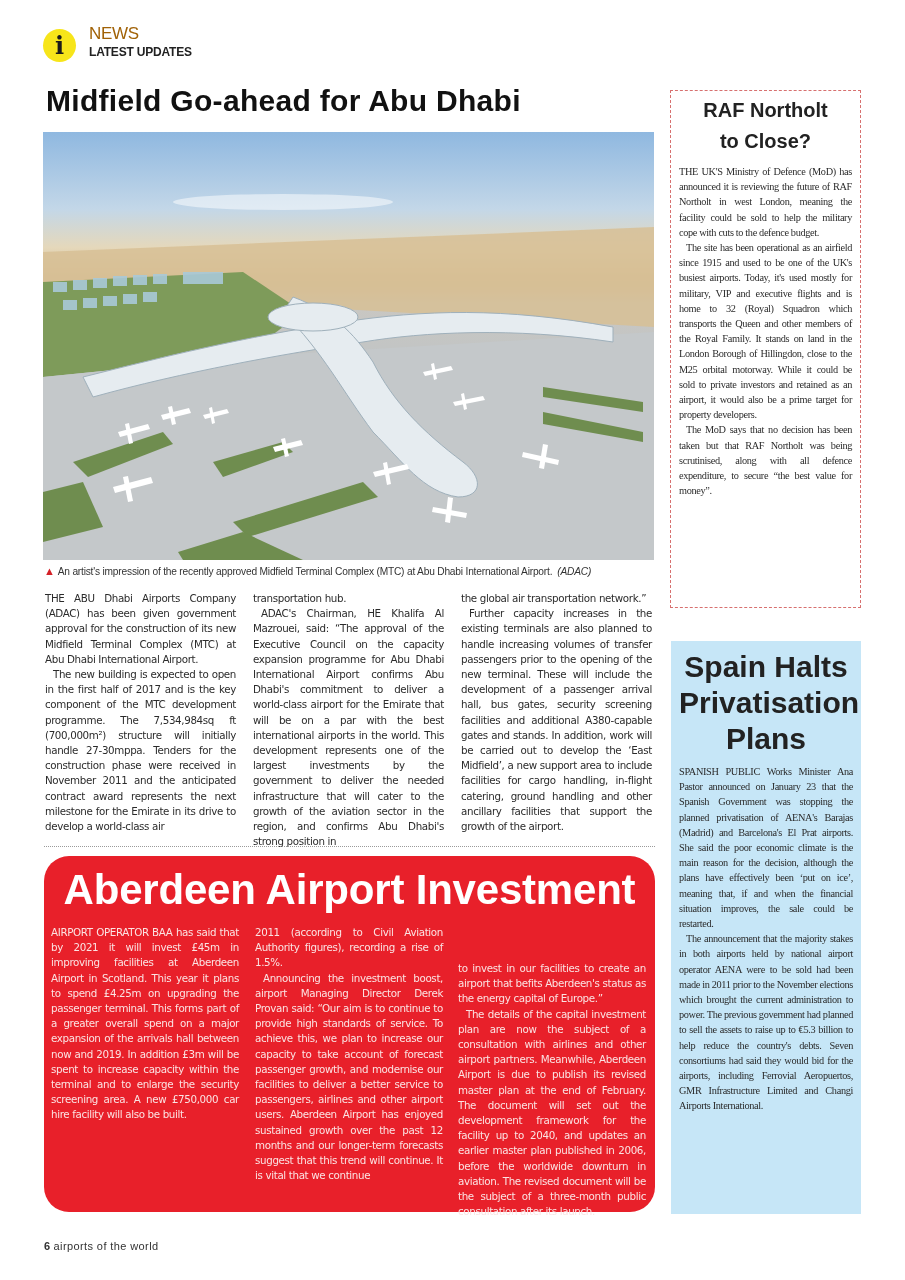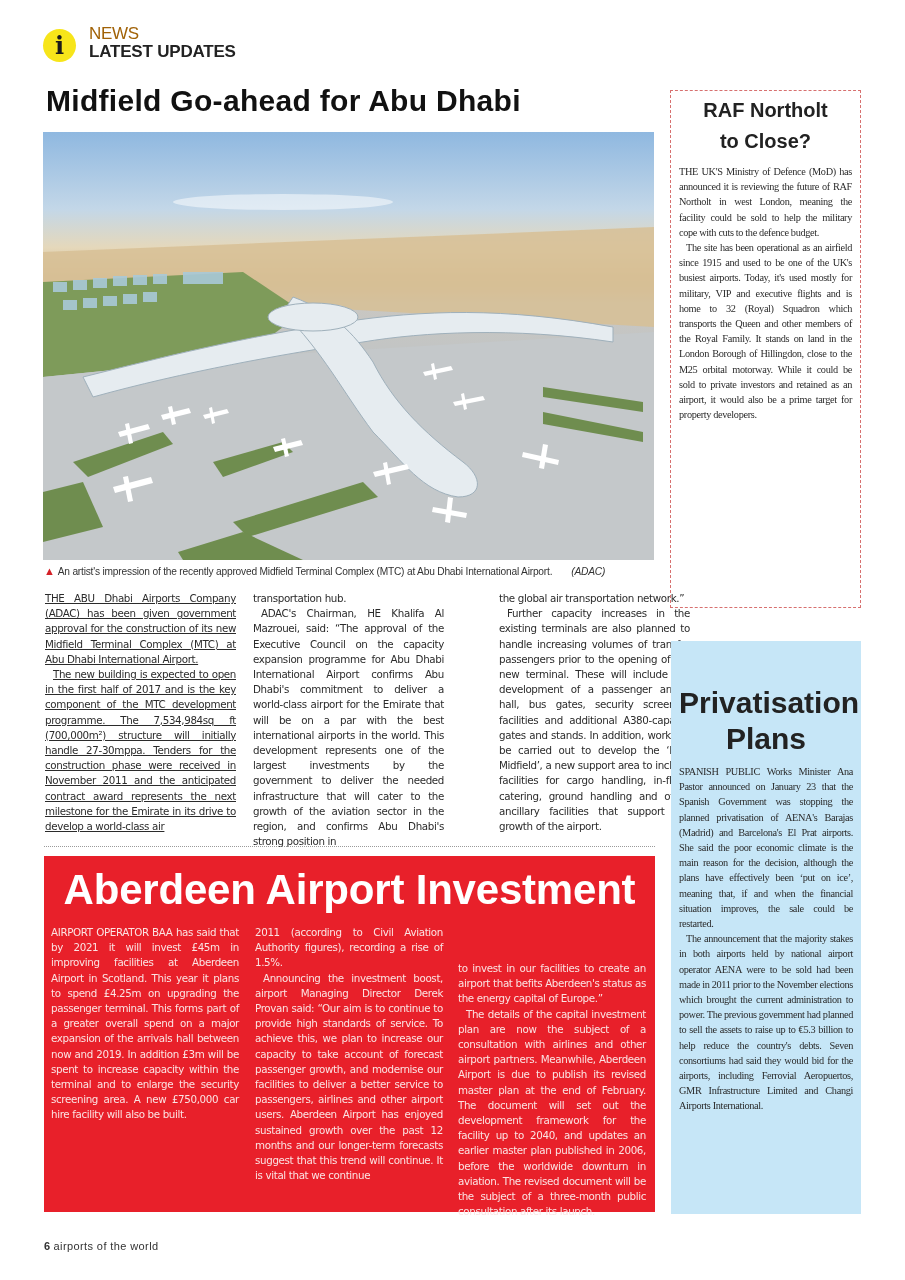"LATEST UPDATES" .section-sub { font-size: 17px -> 12px }
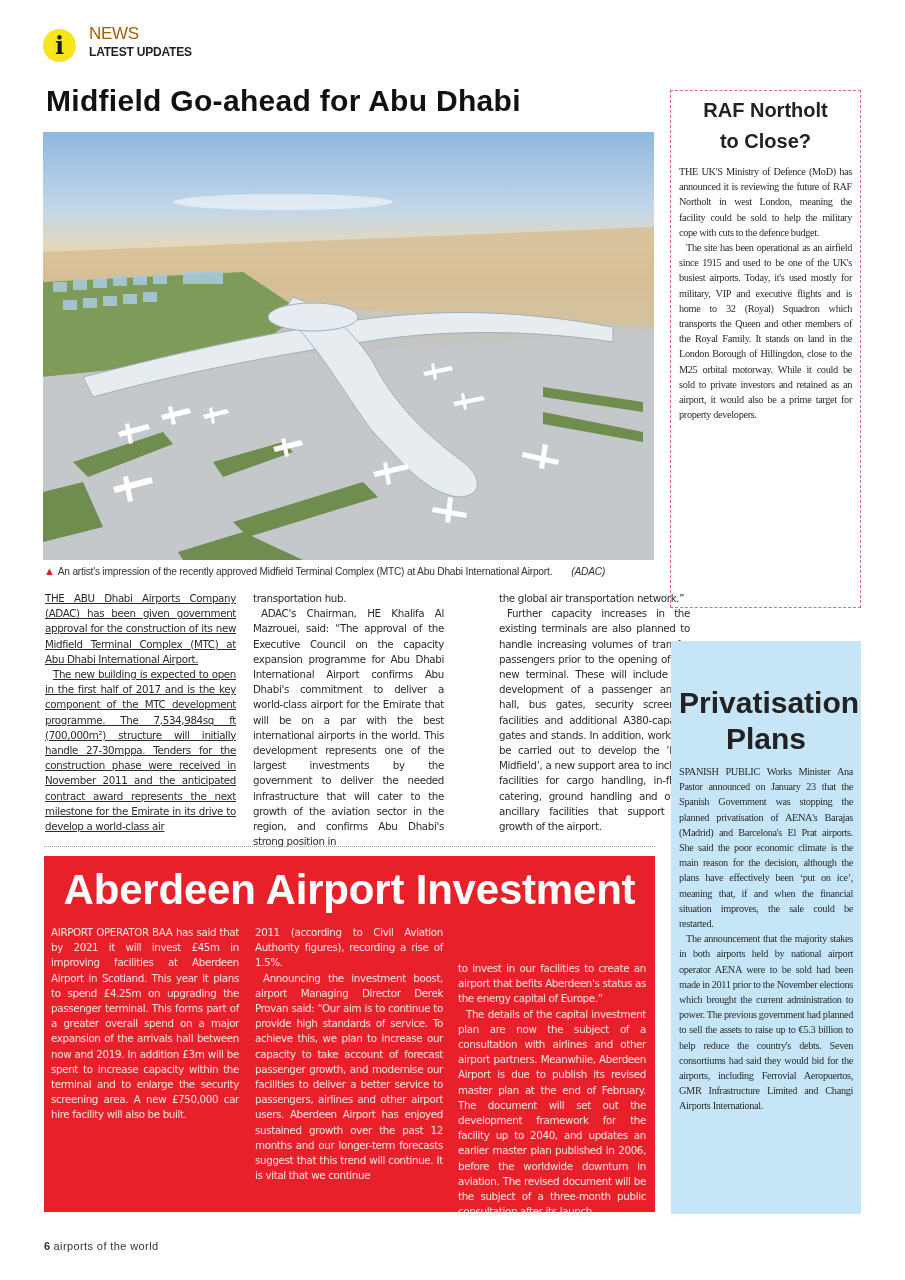"The MoD says that no" p { html: none -> <p>The MoD says that no decision has been taken but that RAF Northolt was being scrutinised, along with all defence expenditure, to secure “the best value for money”.</p> }
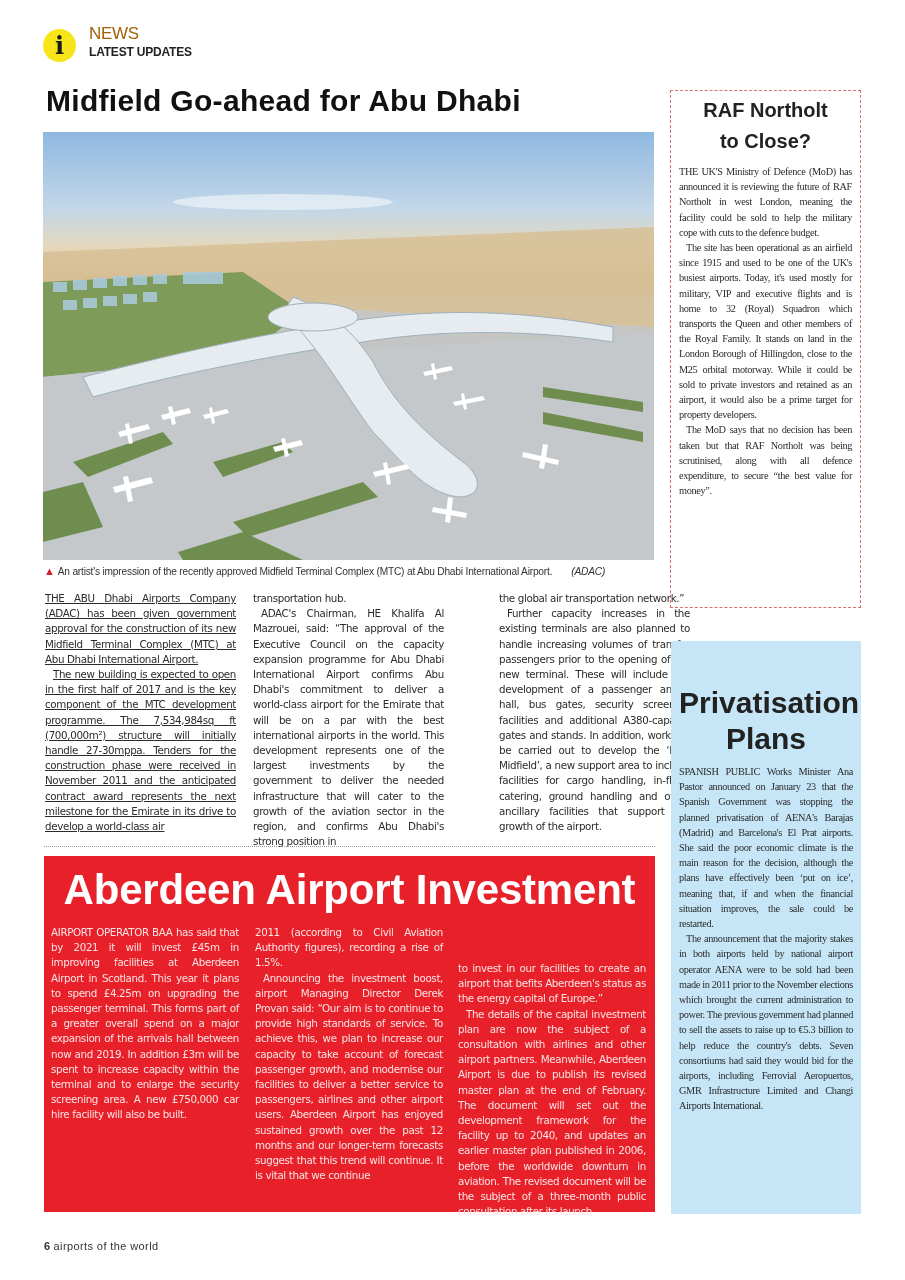"(ADAC)" .caption .credit { margin-left: 19px -> 5px }
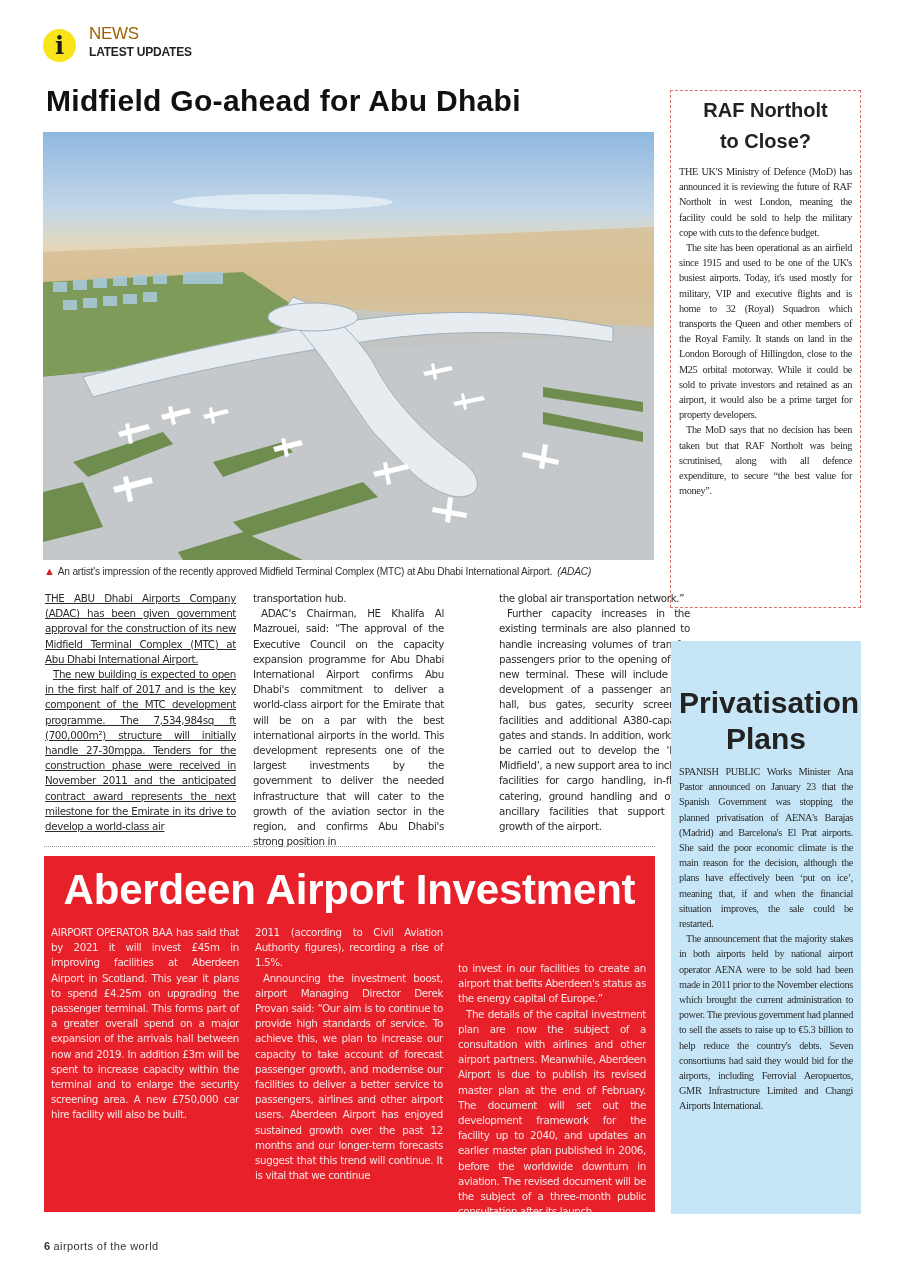"THE ABU Dhabi Airports Company" .c1 { text-decoration: underline -> none }
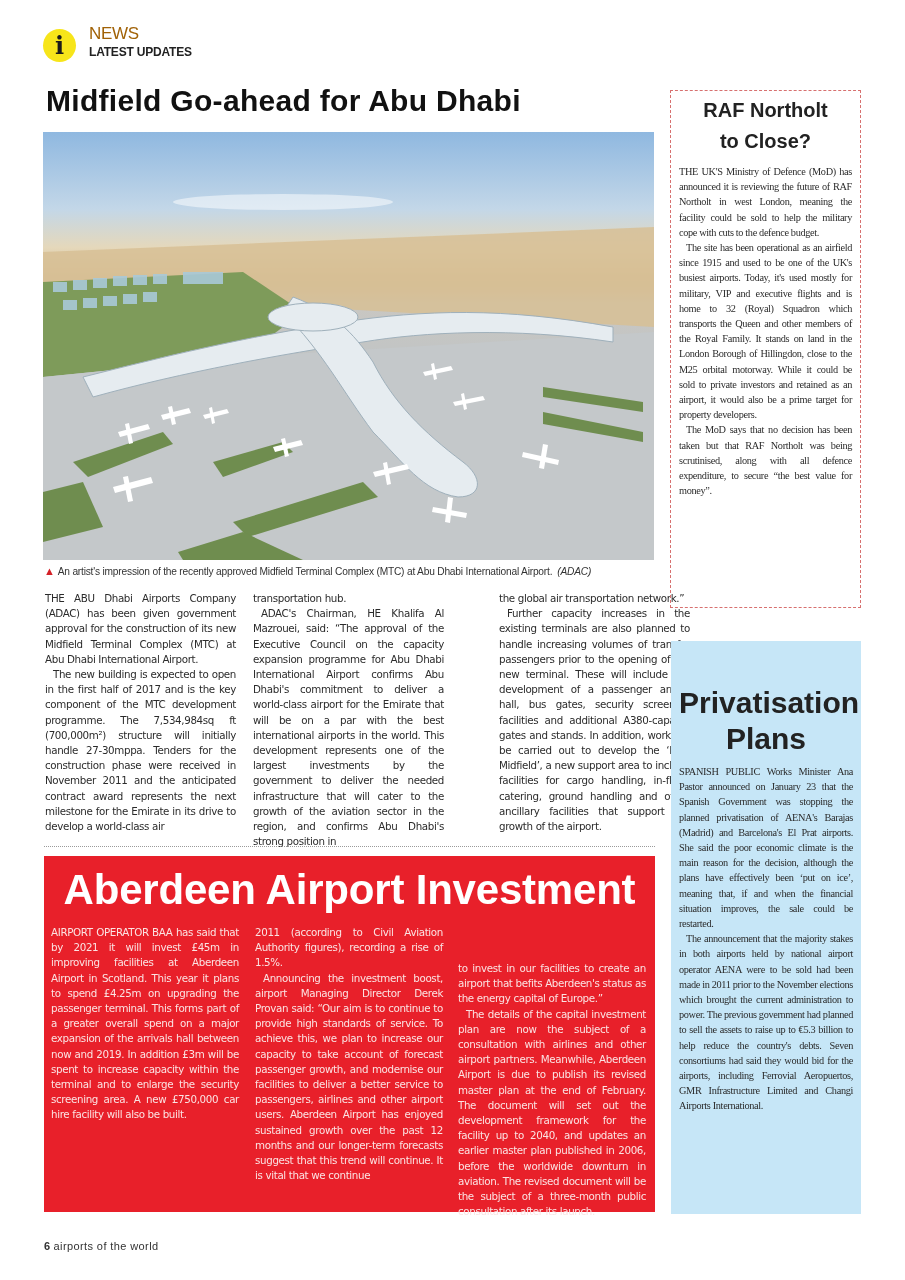"the global air transportation network.”" .c3 { margin-left: 38px -> none }
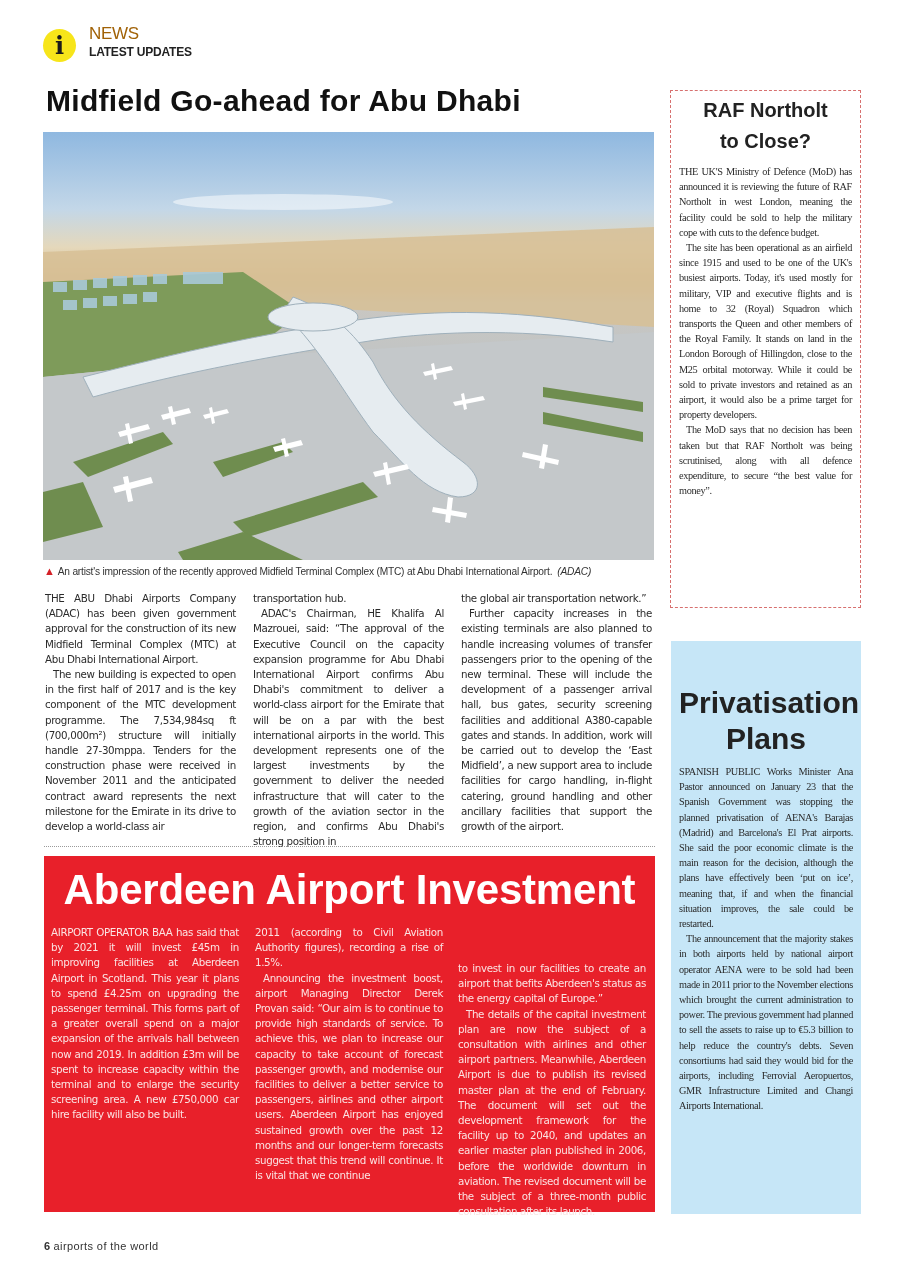"Spain Halts" span { html: none -> <span>Spain Halts</span> }
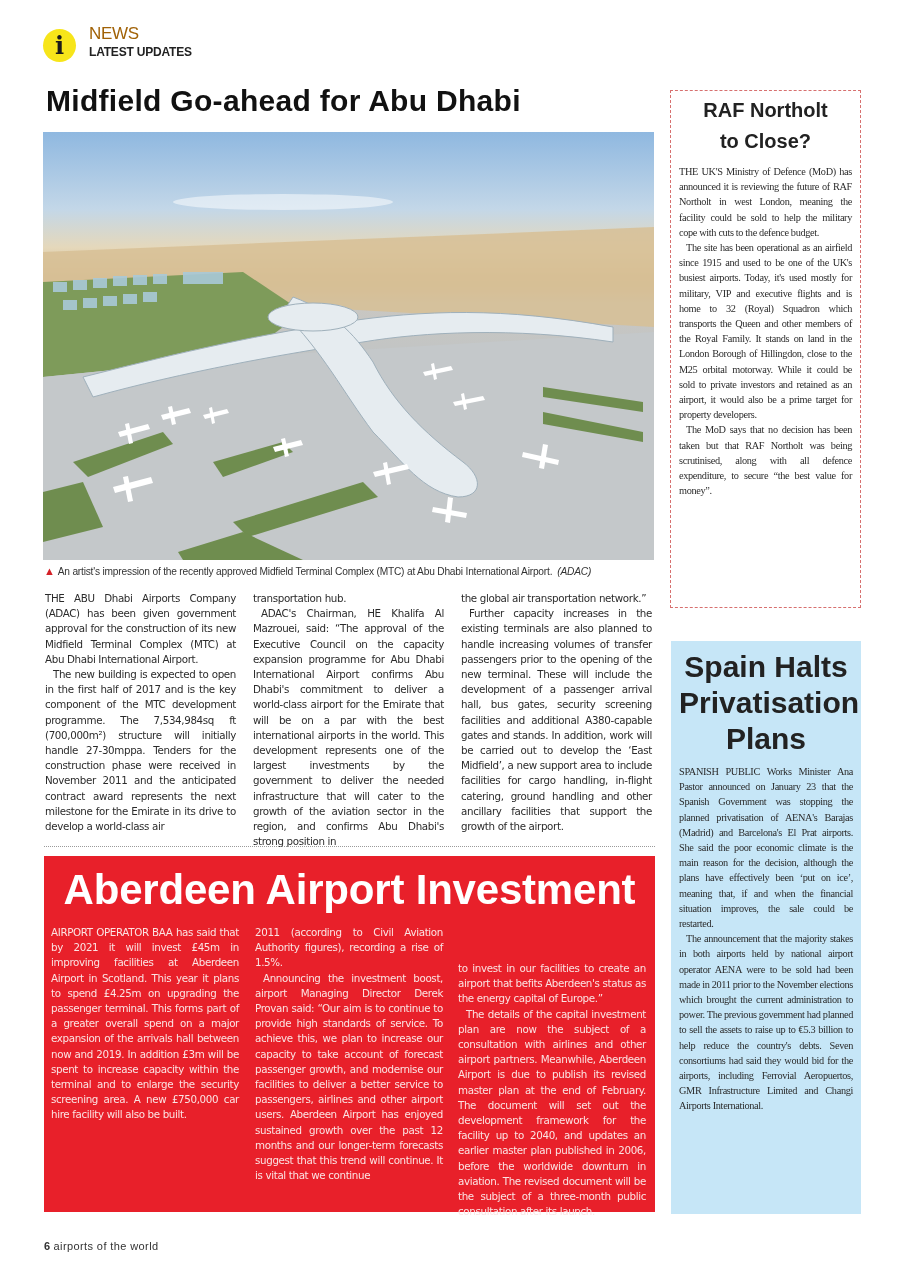"Aberdeen Airport Investment" .red-box { border-radius: none -> 25px }
